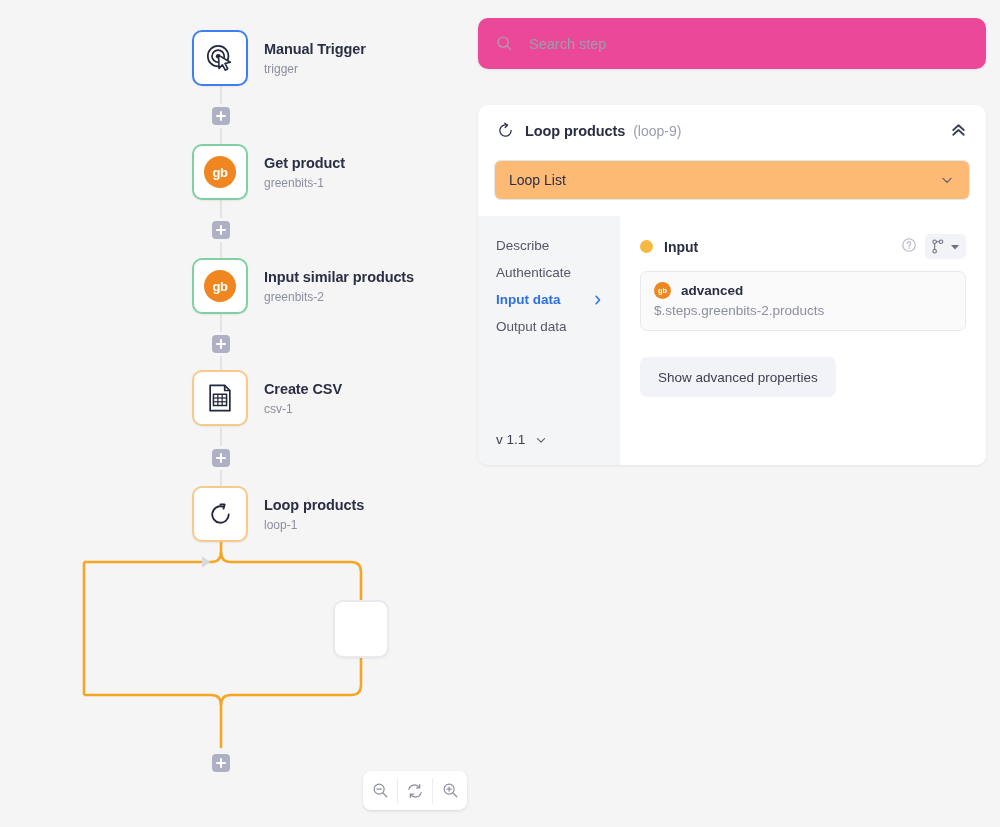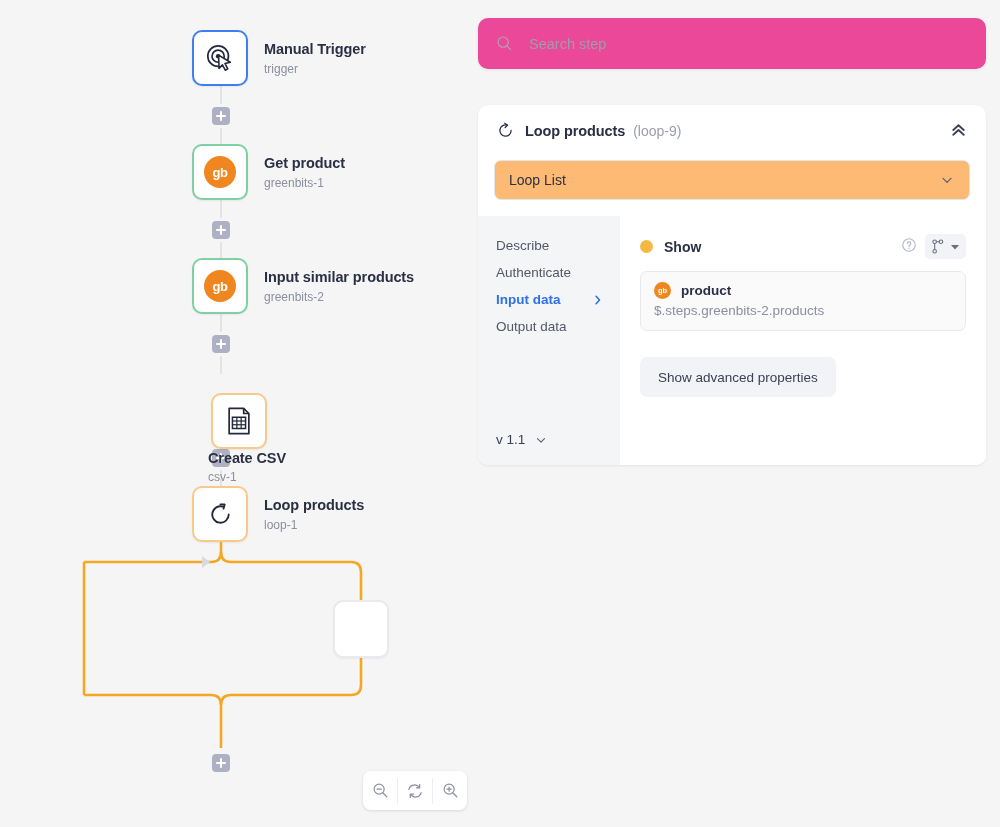"Show" span.field-name { text: Show -> Input }
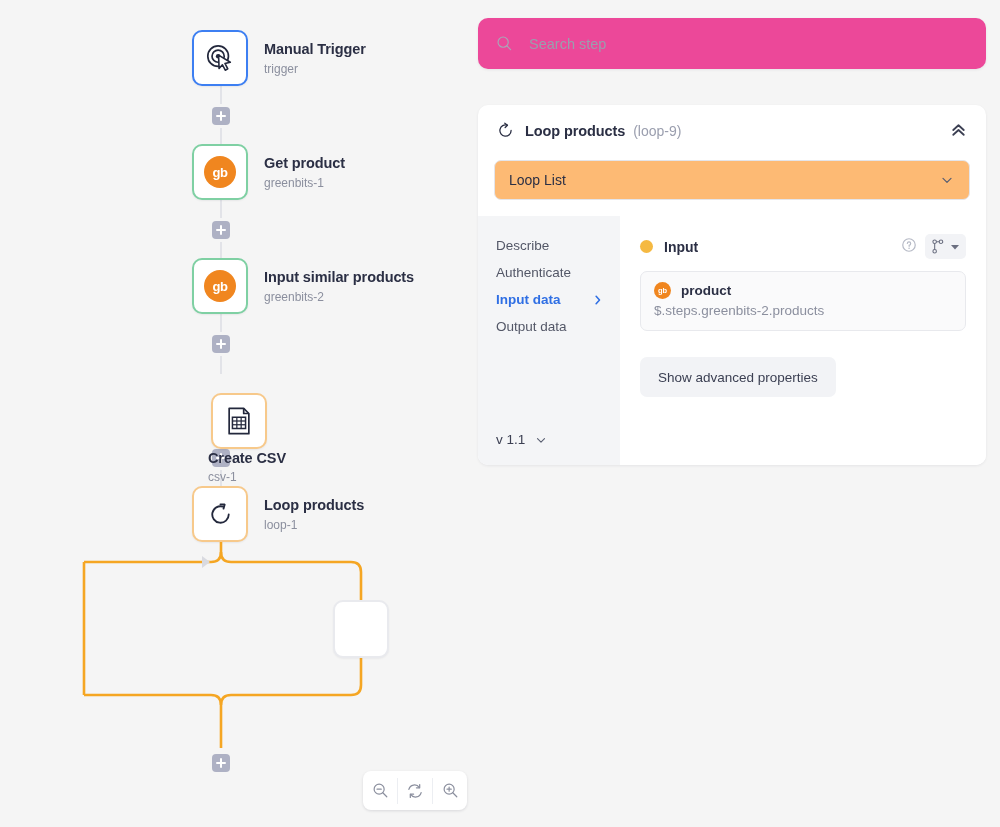"product" span.value-label { text: product -> advanced }
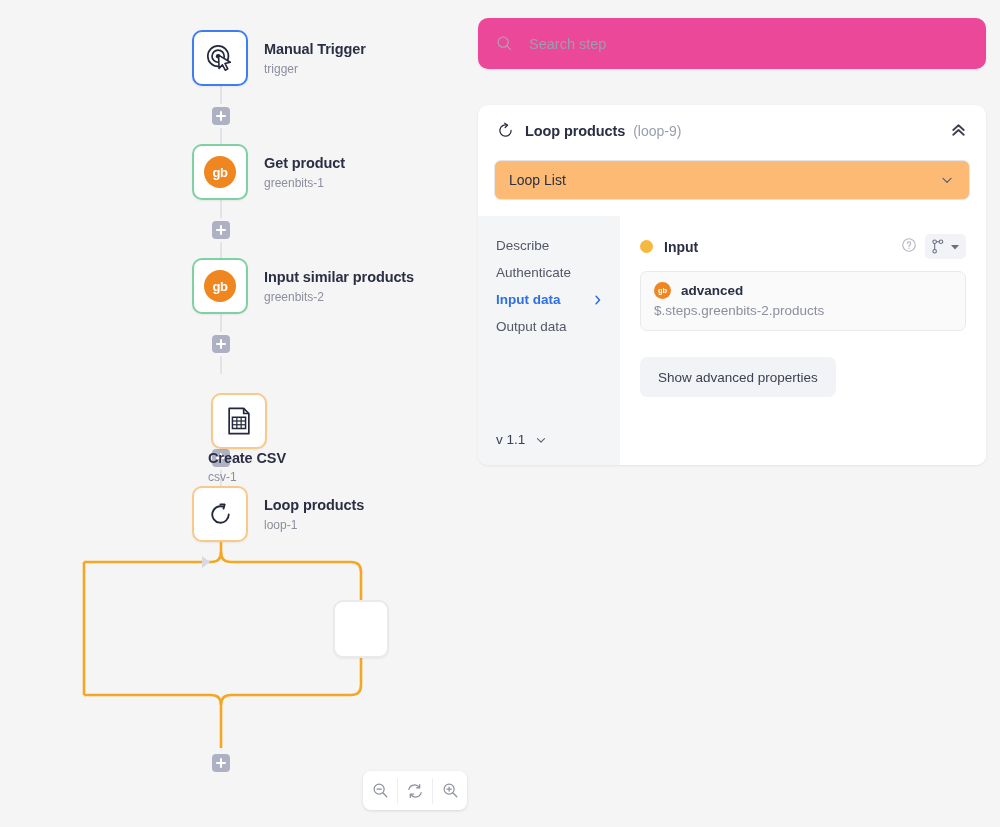"Create CSV" div.node-row { flex-direction: column -> none; top: 393px -> 370px }
